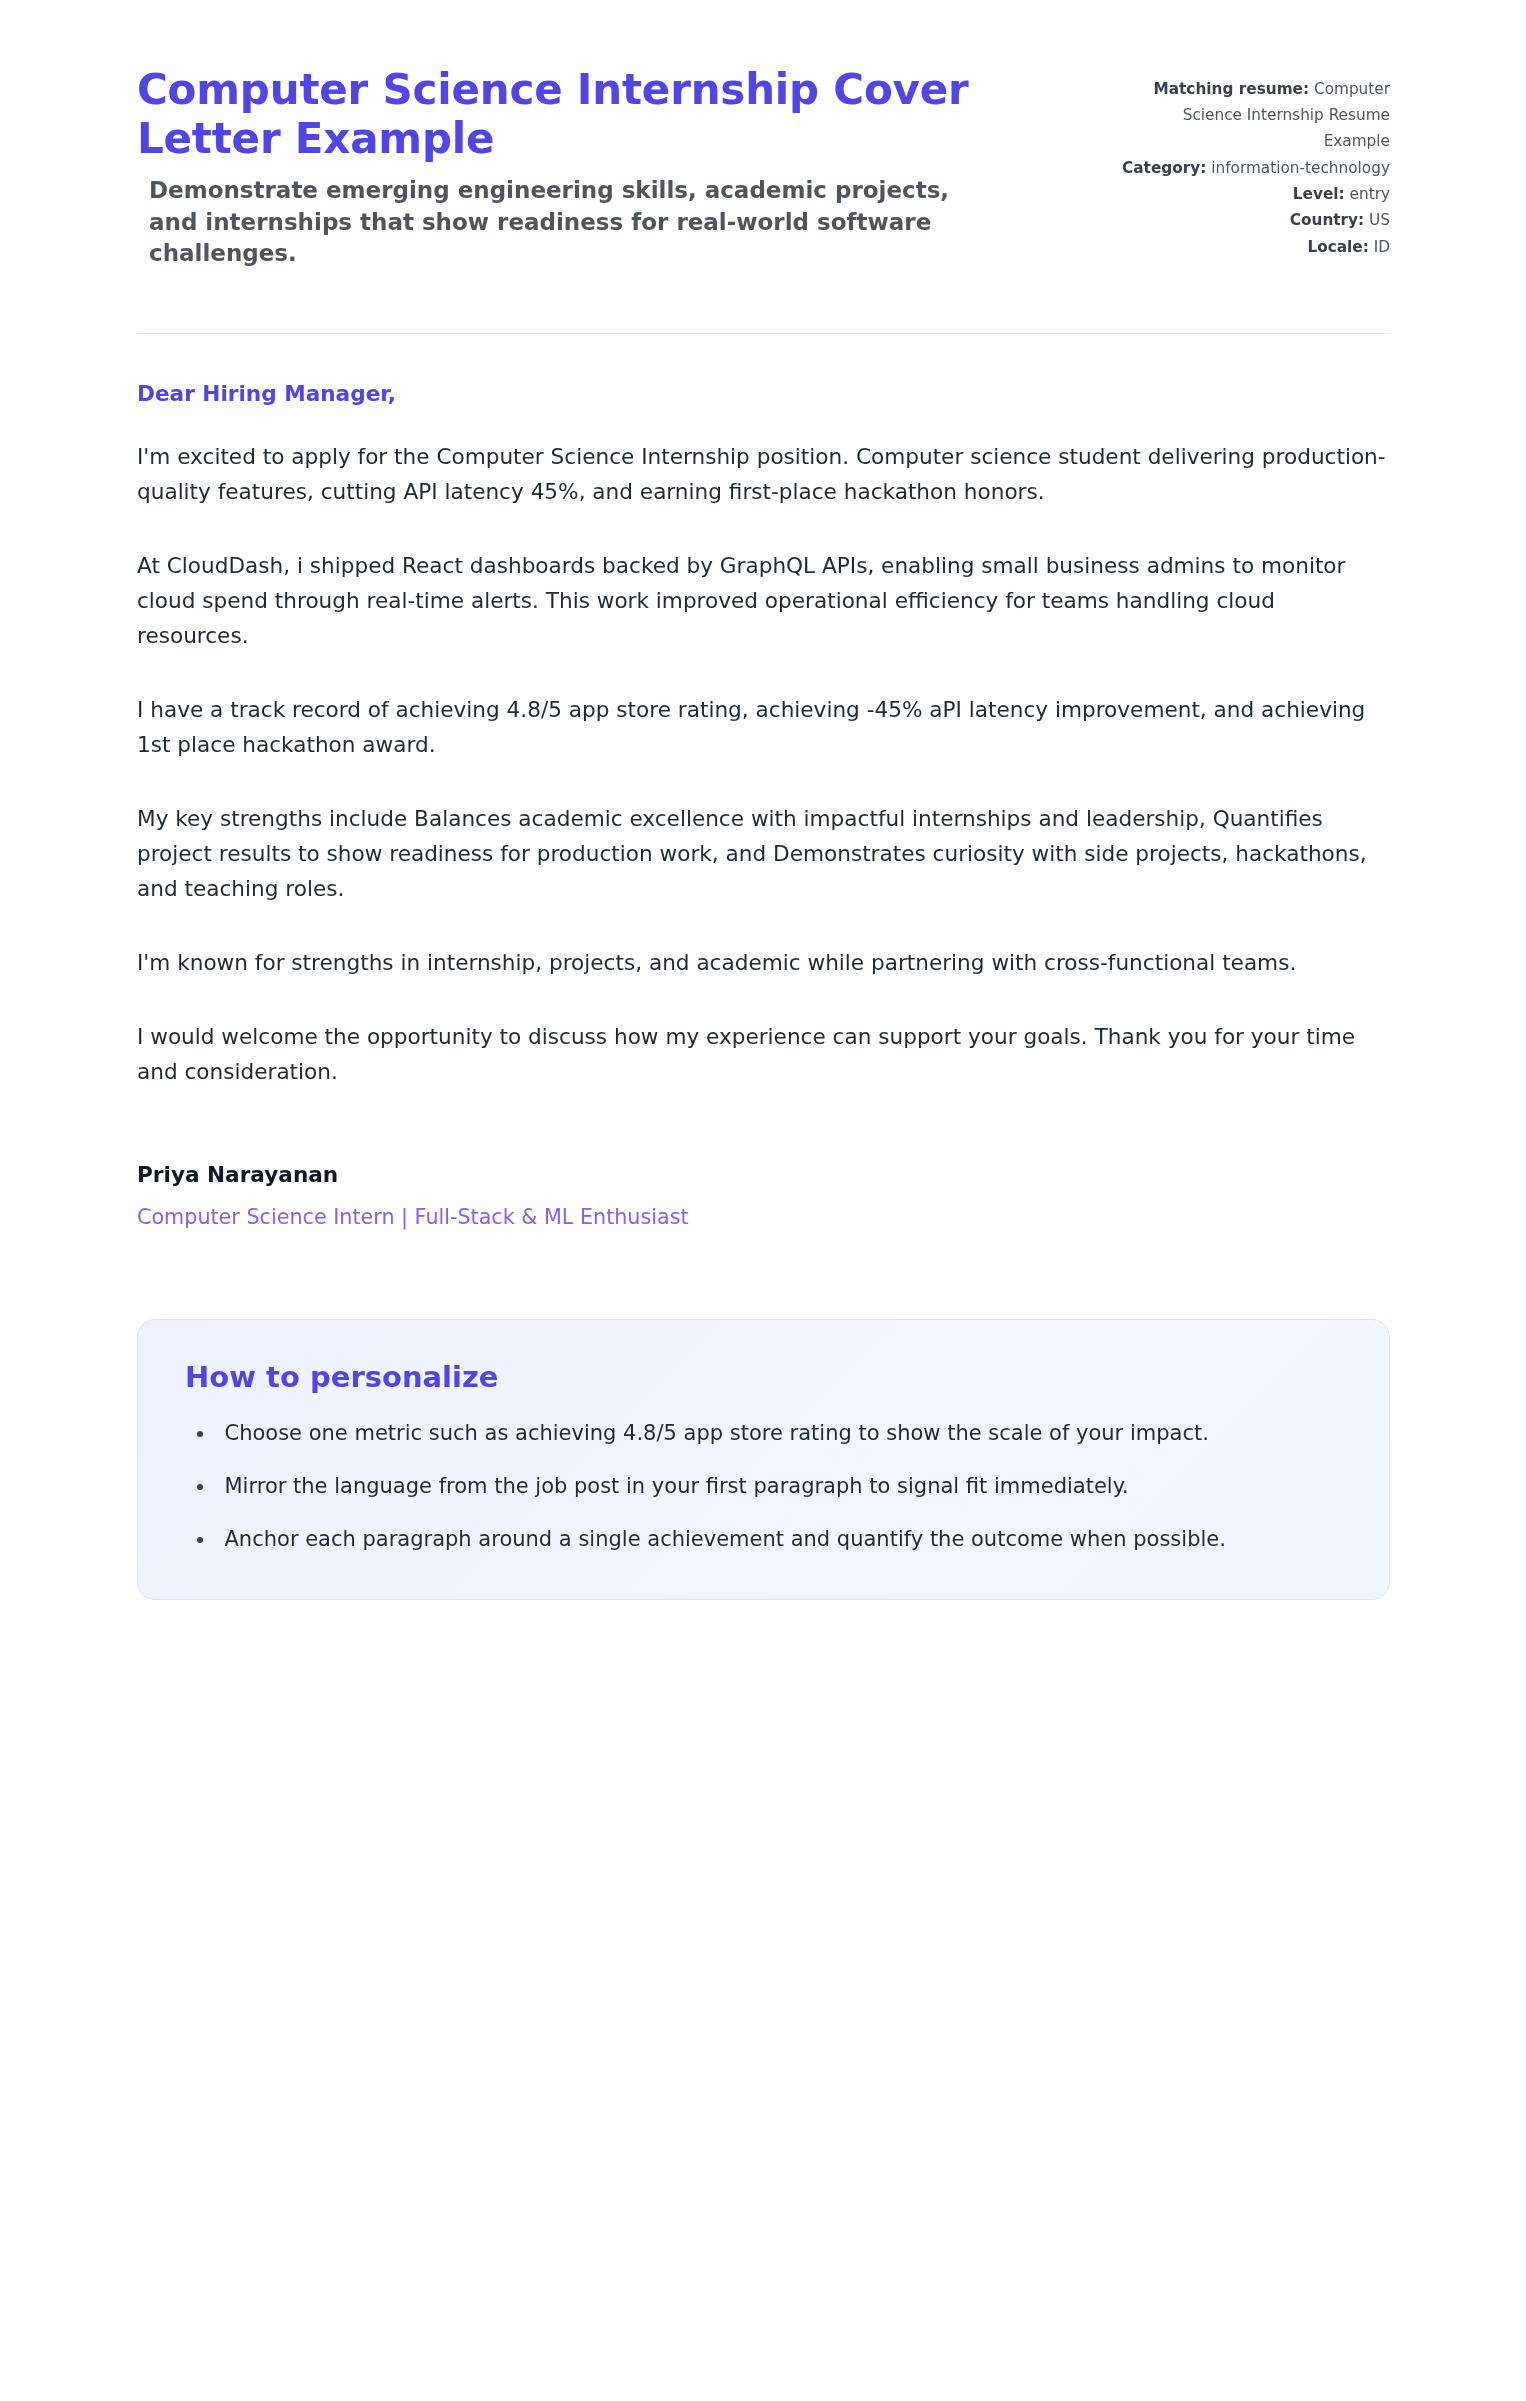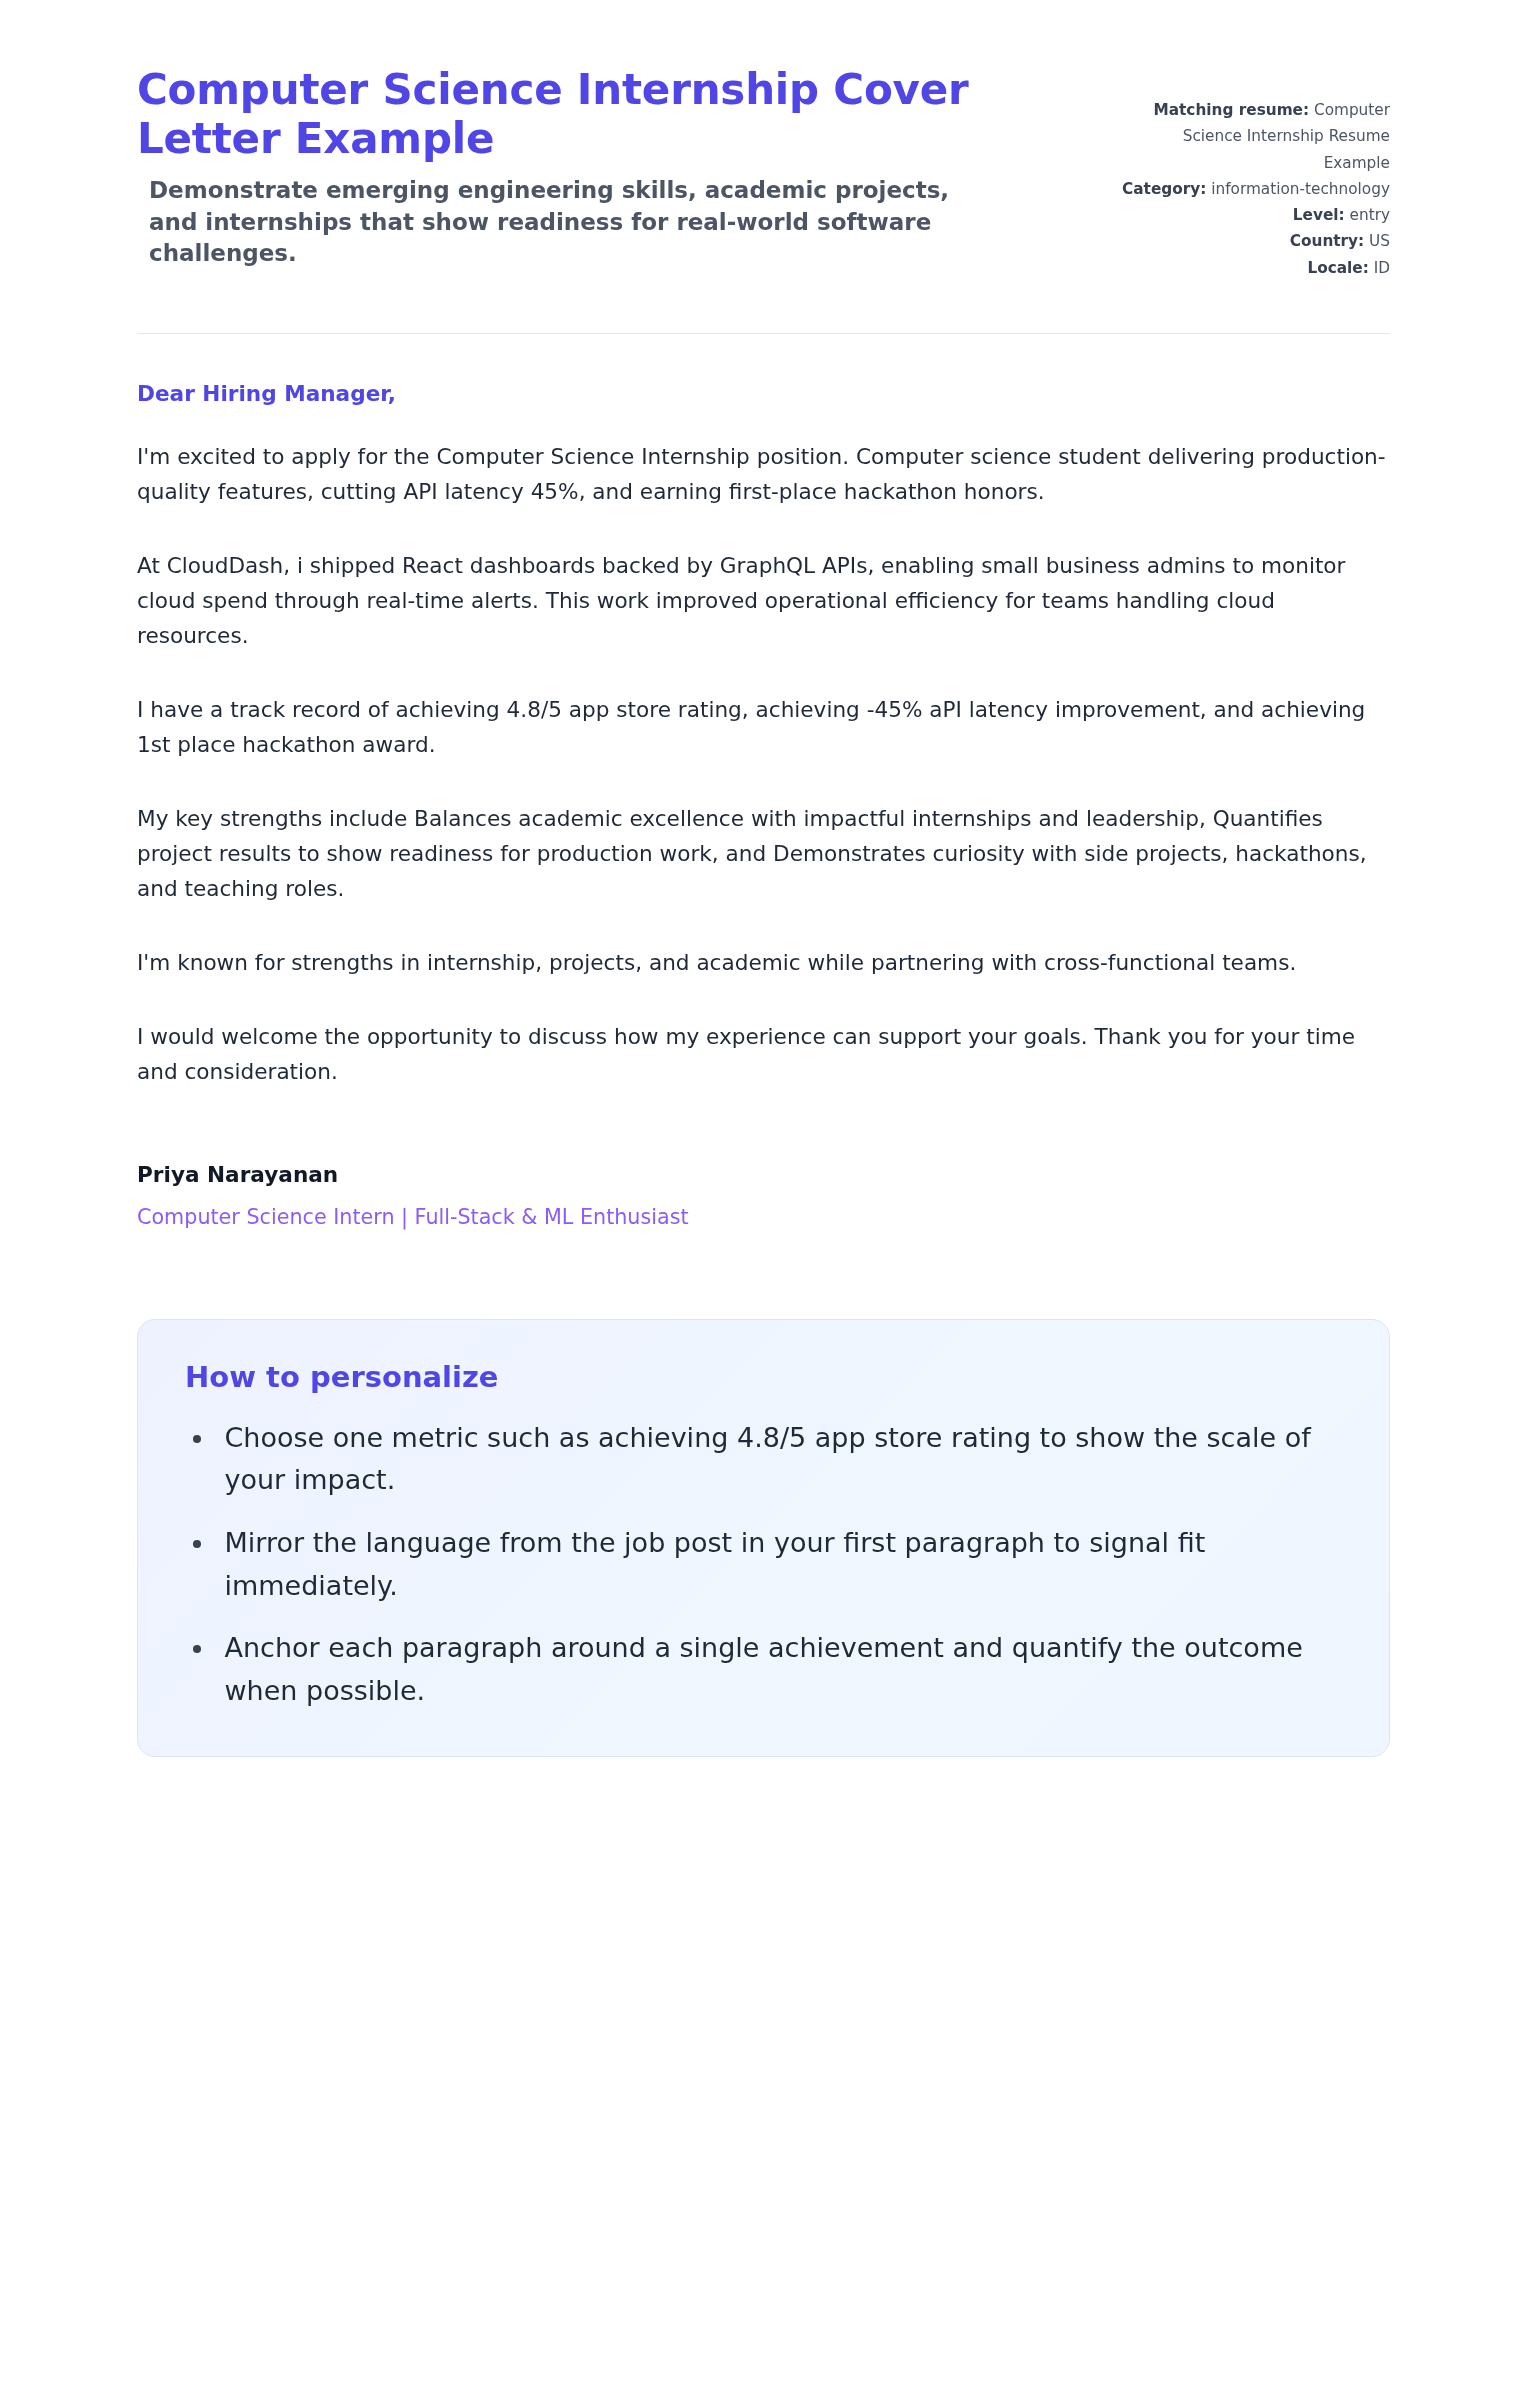"Computer Science Internship Cover Letter" .header { align-items: flex-end -> flex-start }
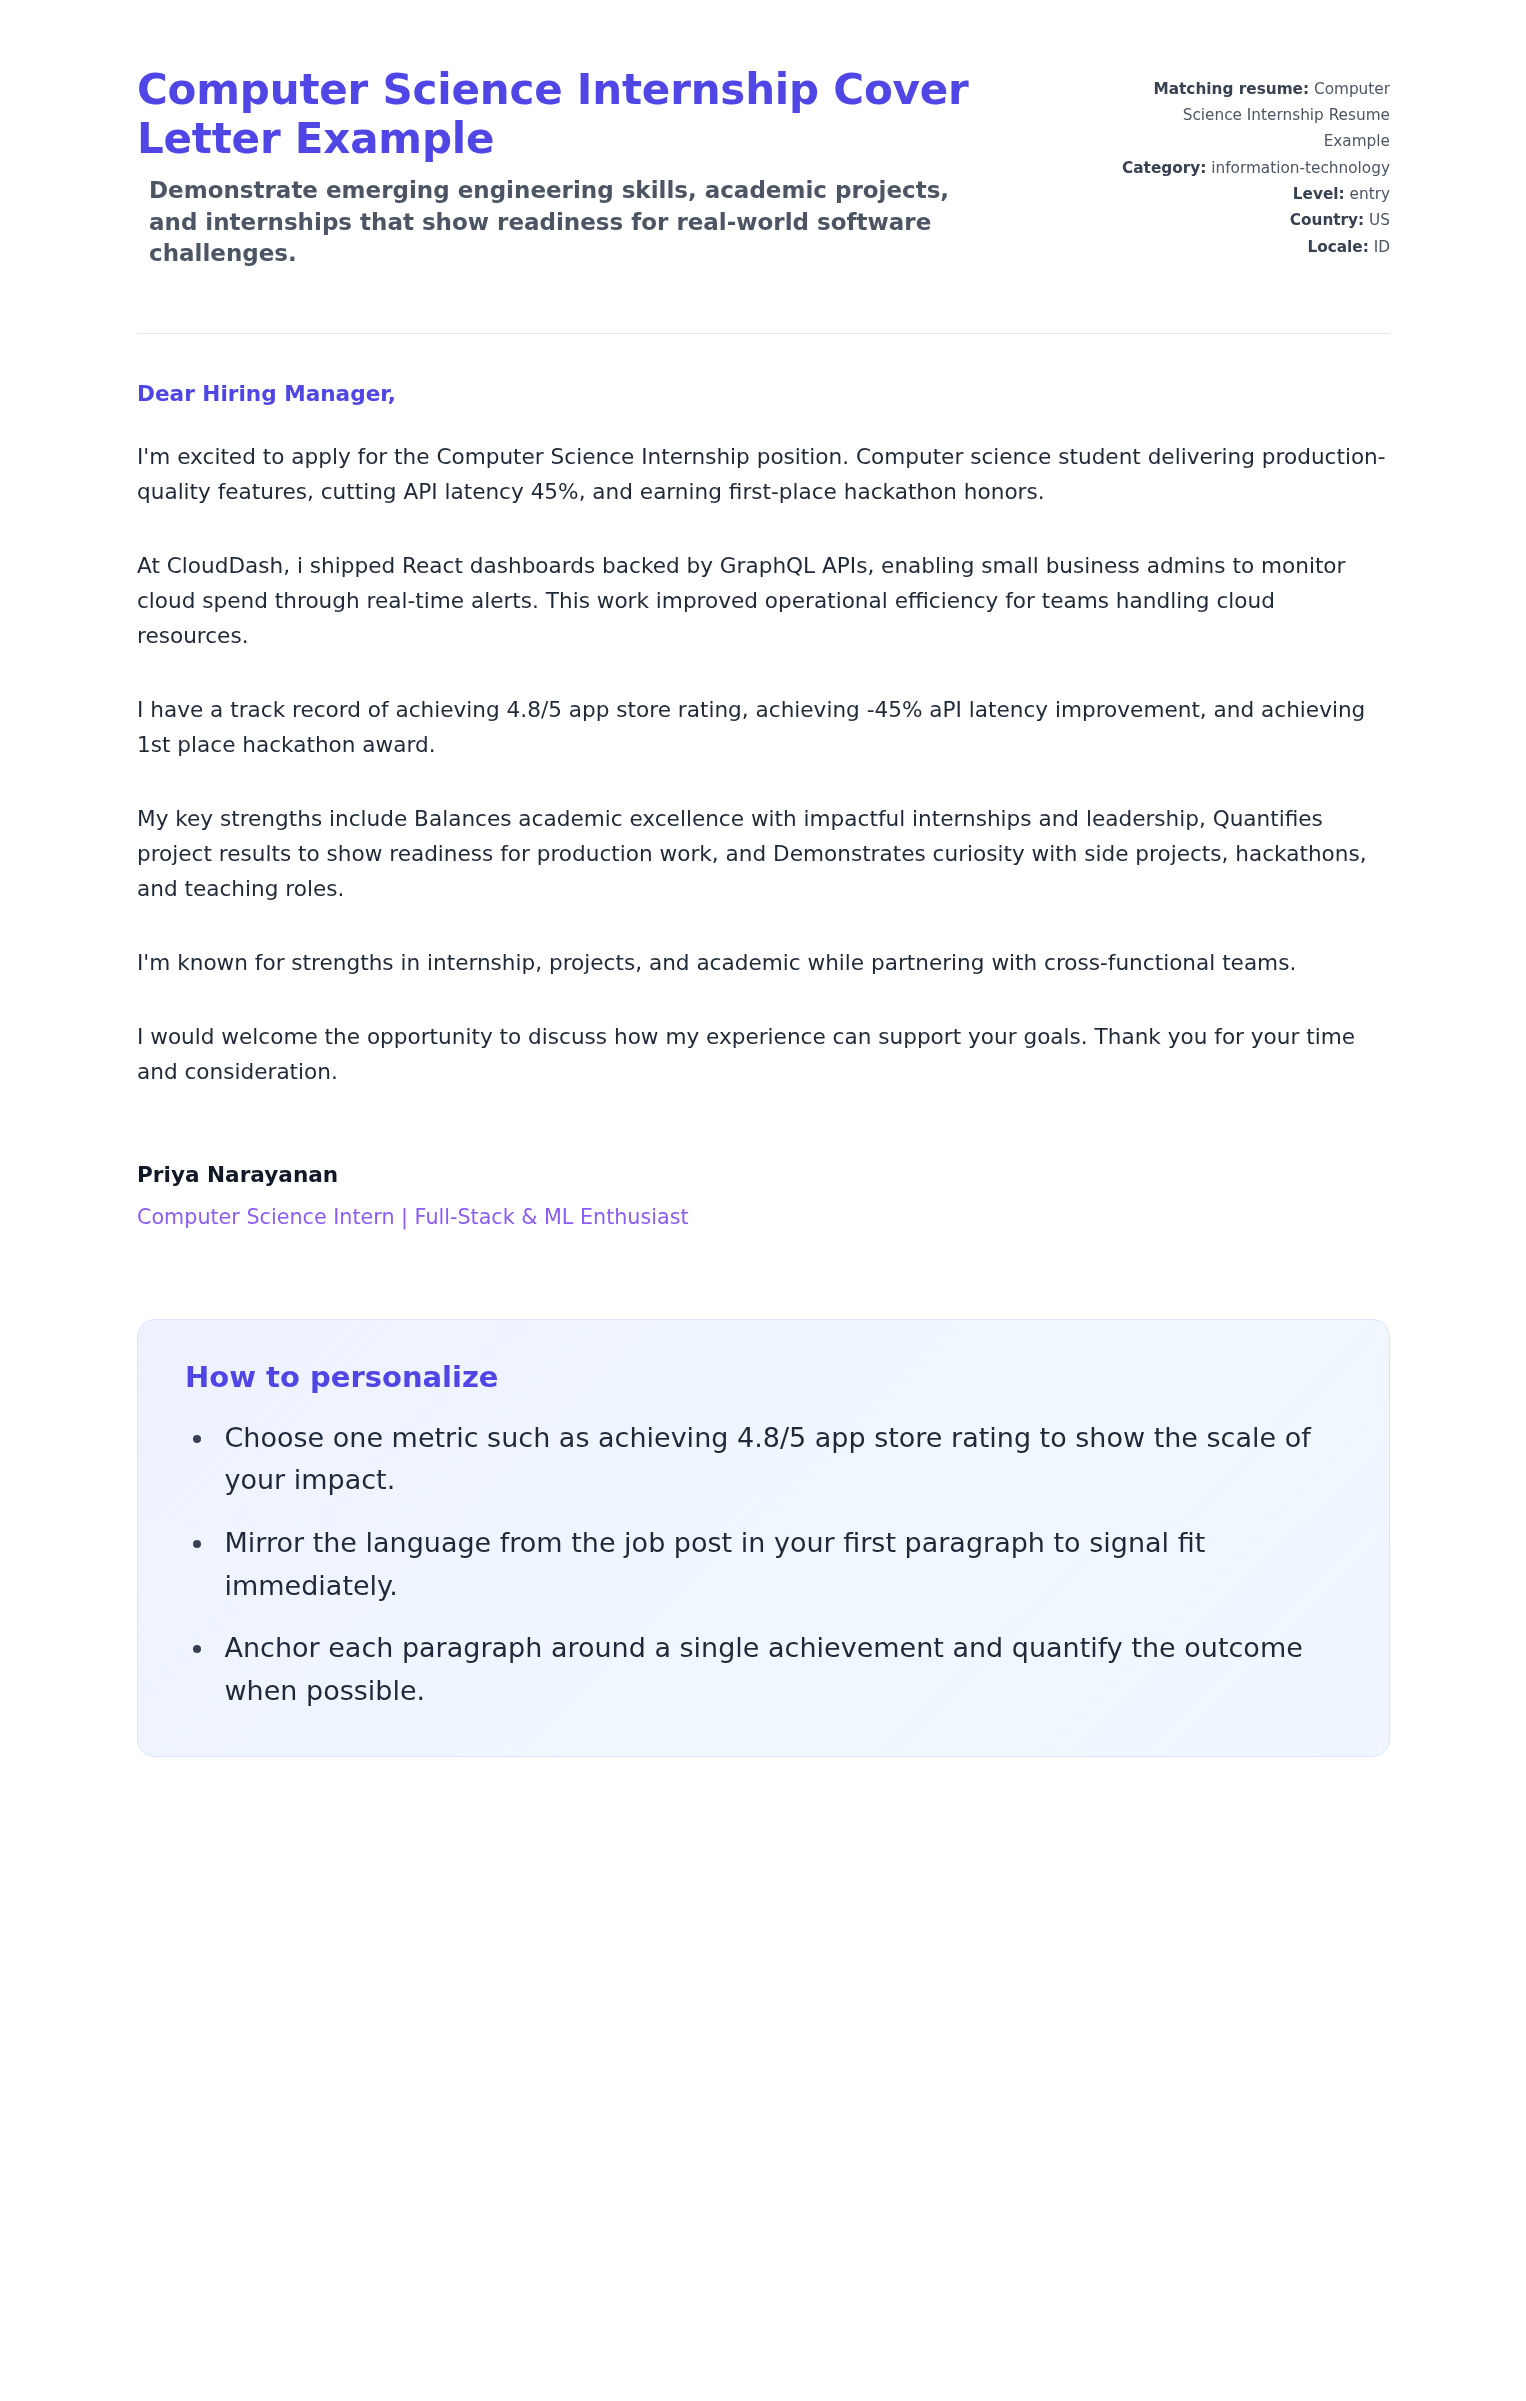"Choose one metric such as" .tips-list li { font-size: 27px -> 21px }
